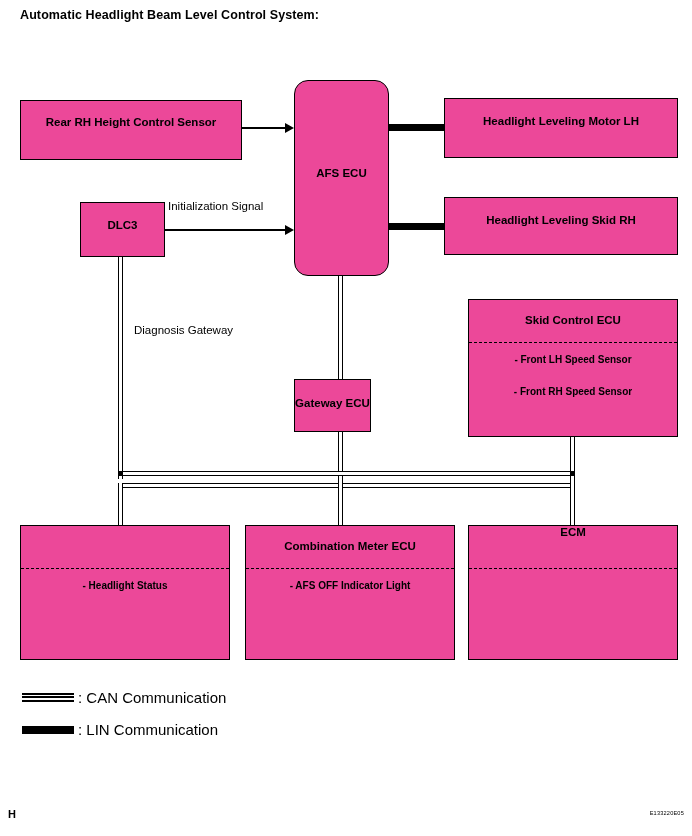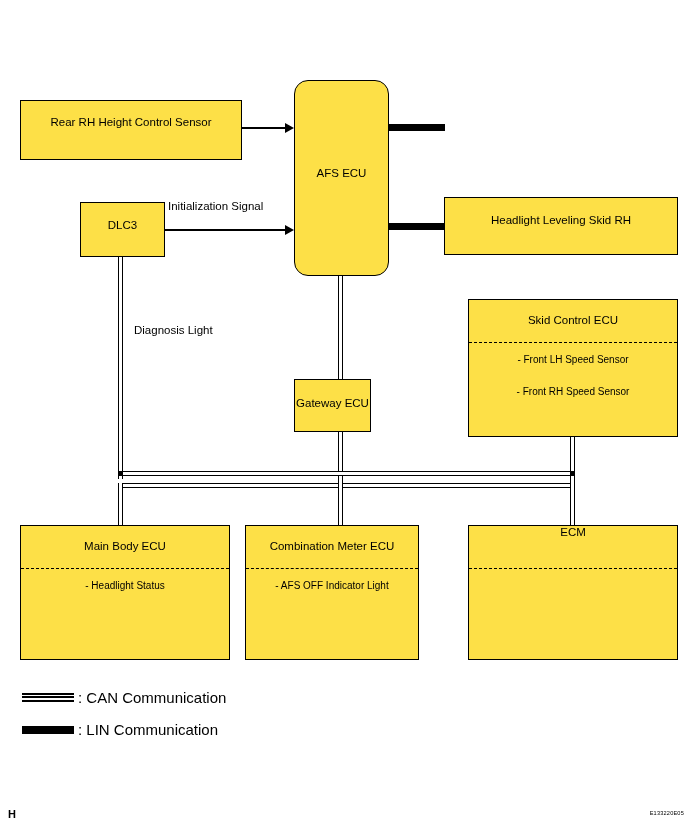"Automatic Headlight Beam Level Control" div.title { html: none -> <div>Automatic Headlight Beam Level Control System:</div> }
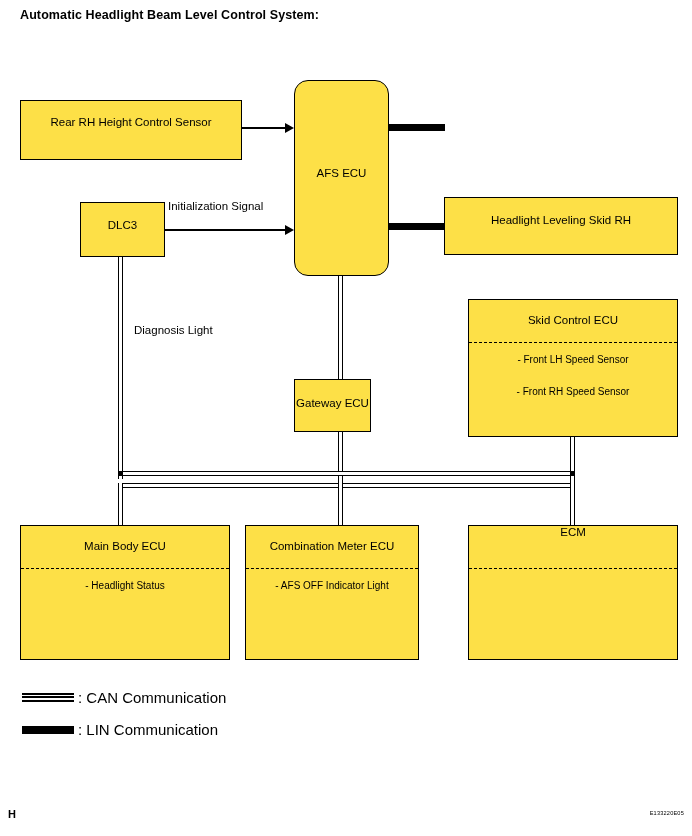"Rear RH Height Control Sensor" .box { background: #fde047 -> #ec4899; font-weight: none -> bold }
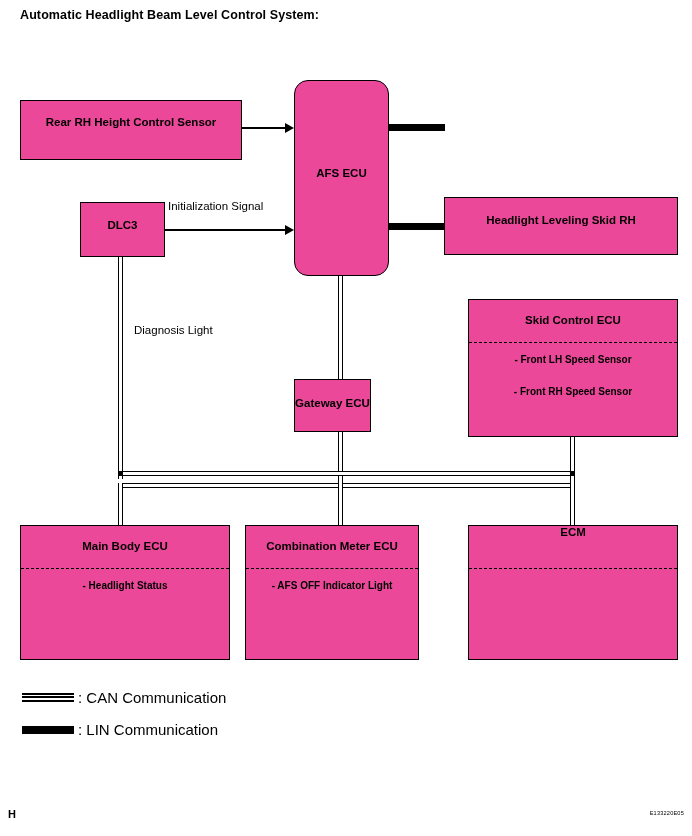"Headlight Leveling Motor LH" div.box { html: none -> <div> <div>Headlight Leveling Motor LH</div> </div> }
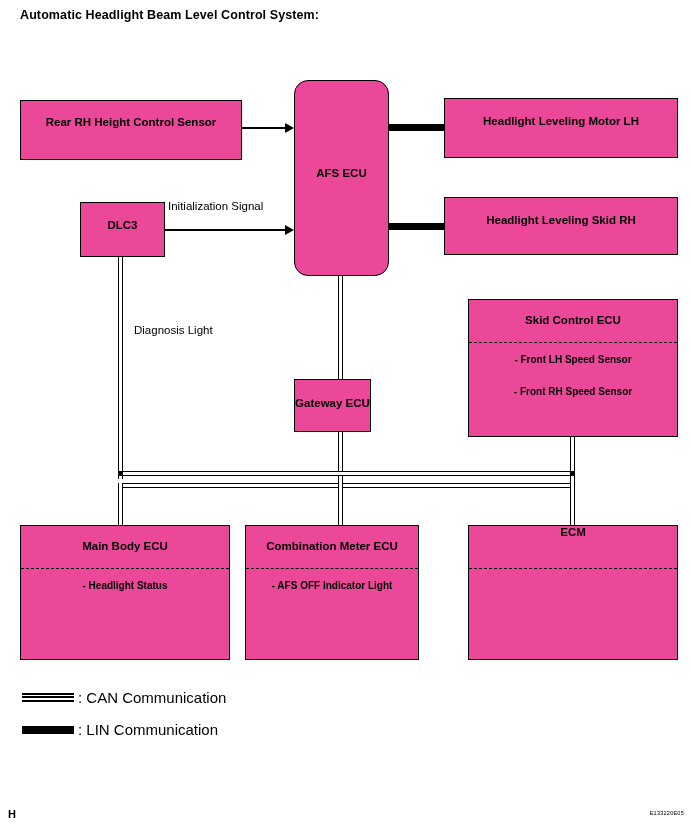"Diagnosis Light" div.ftext { text: Light -> Gateway }
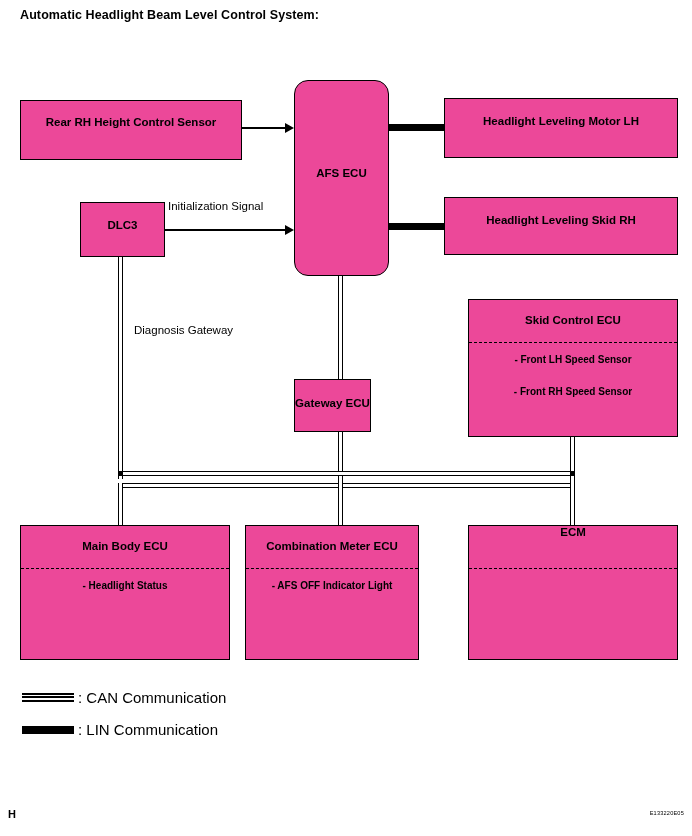"Main Body ECU" div.box-label { html: <div>Main Body ECU</div> -> none }
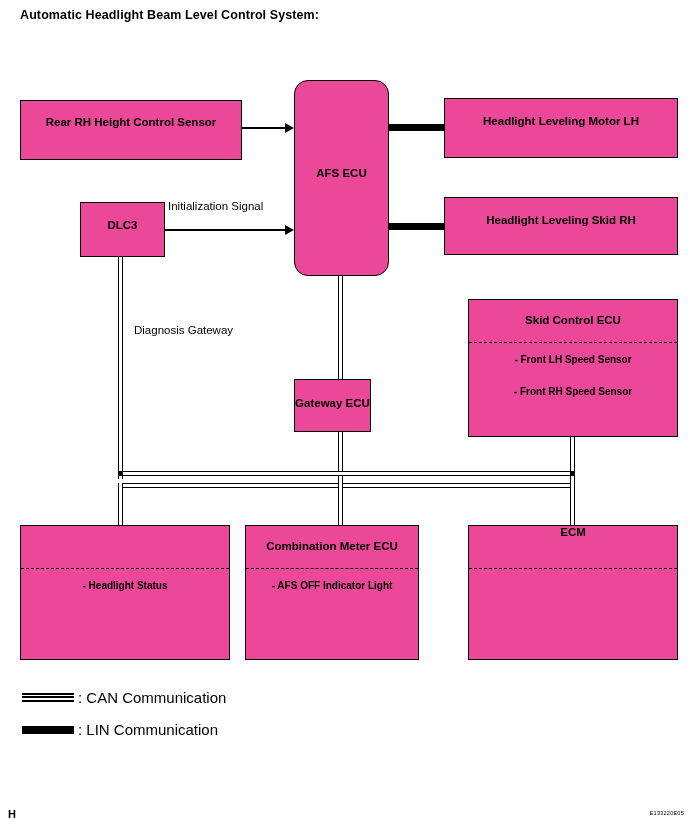"Combination Meter ECU" div.box { width: 174px -> 210px }
